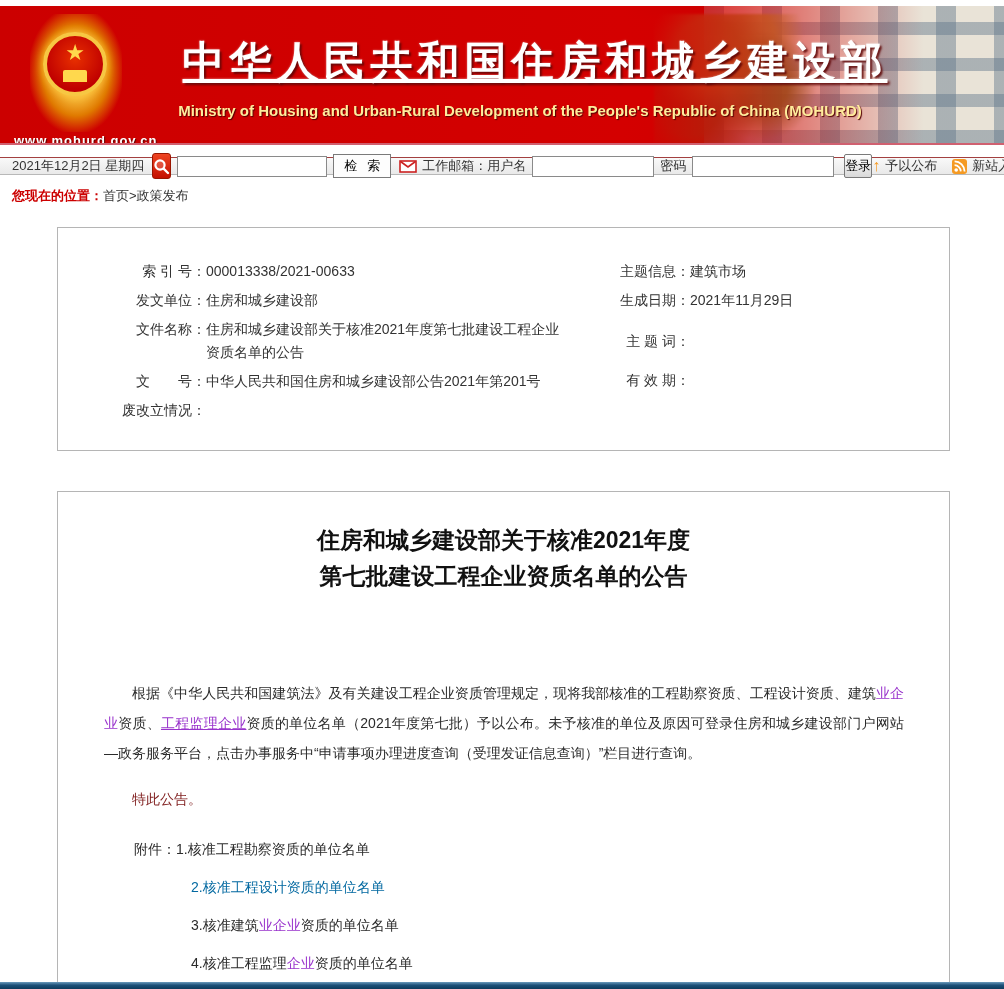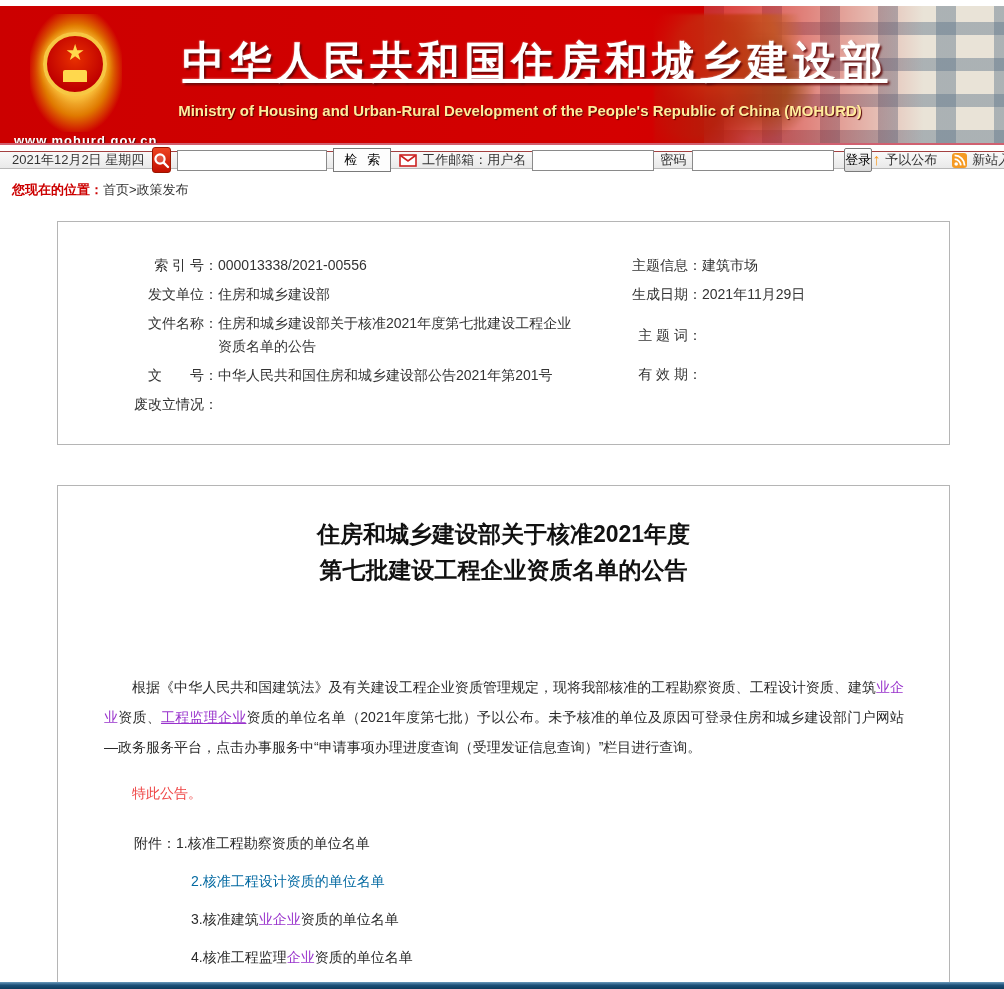"2021年12月2日 星期四" .toolbar { margin-top: 6px -> 12px }
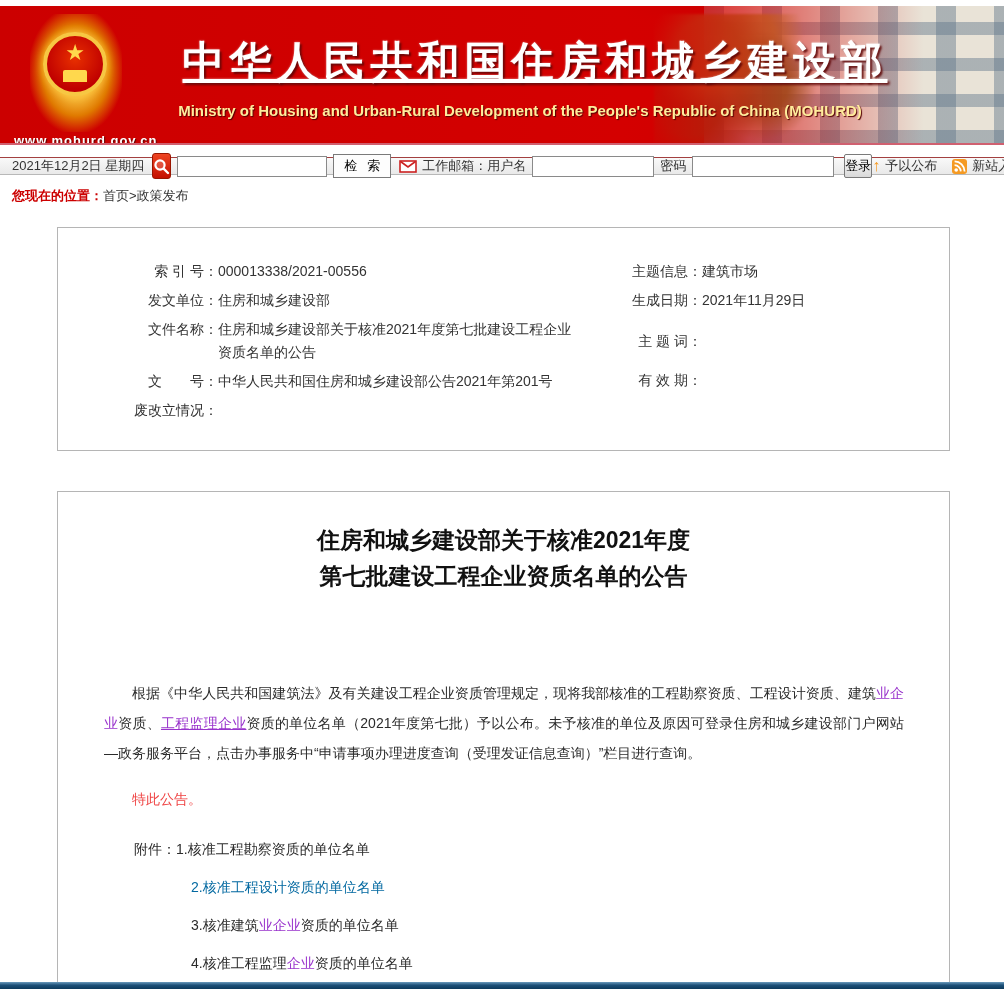"索 引 号：" .meta-box { padding: 32px 0 22px 12px -> 32px 0 22px 0 }
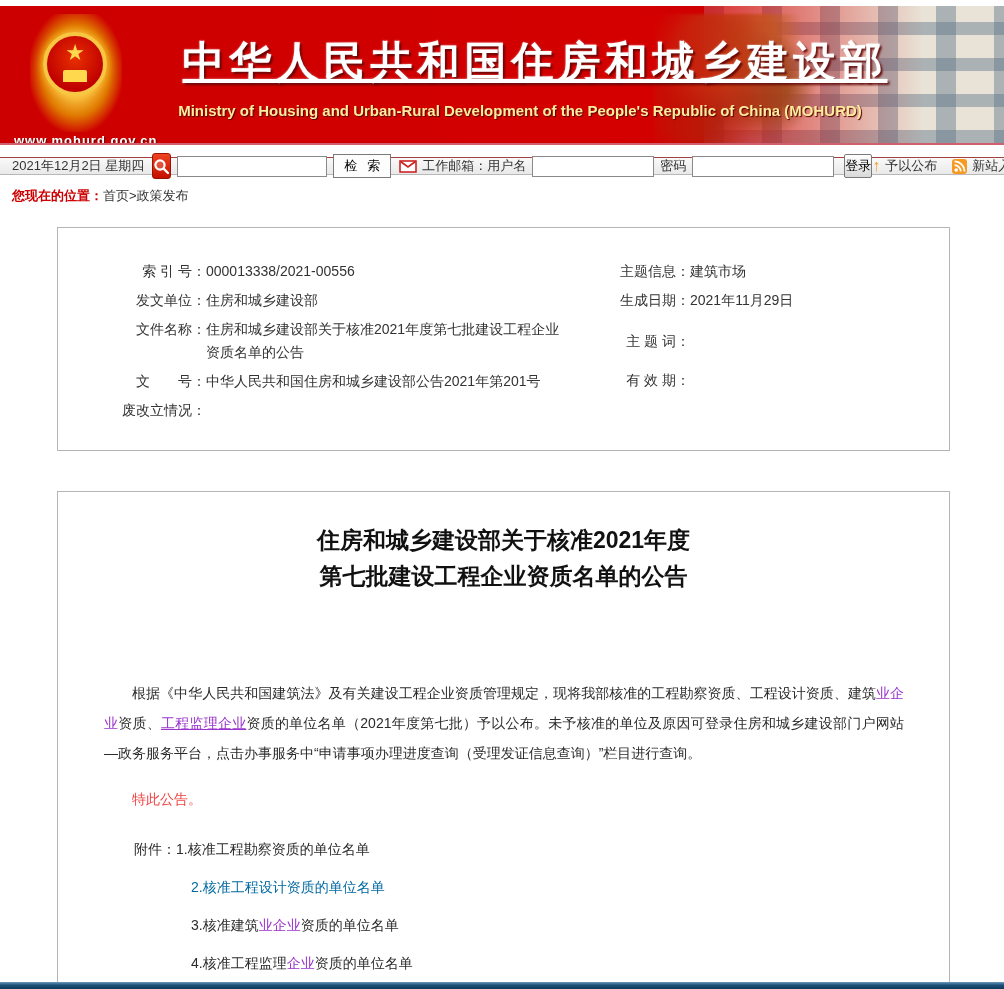"000013338/2021-00556" span.meta-value { text: 000013338/2021-00556 -> 000013338/2021-00633 }
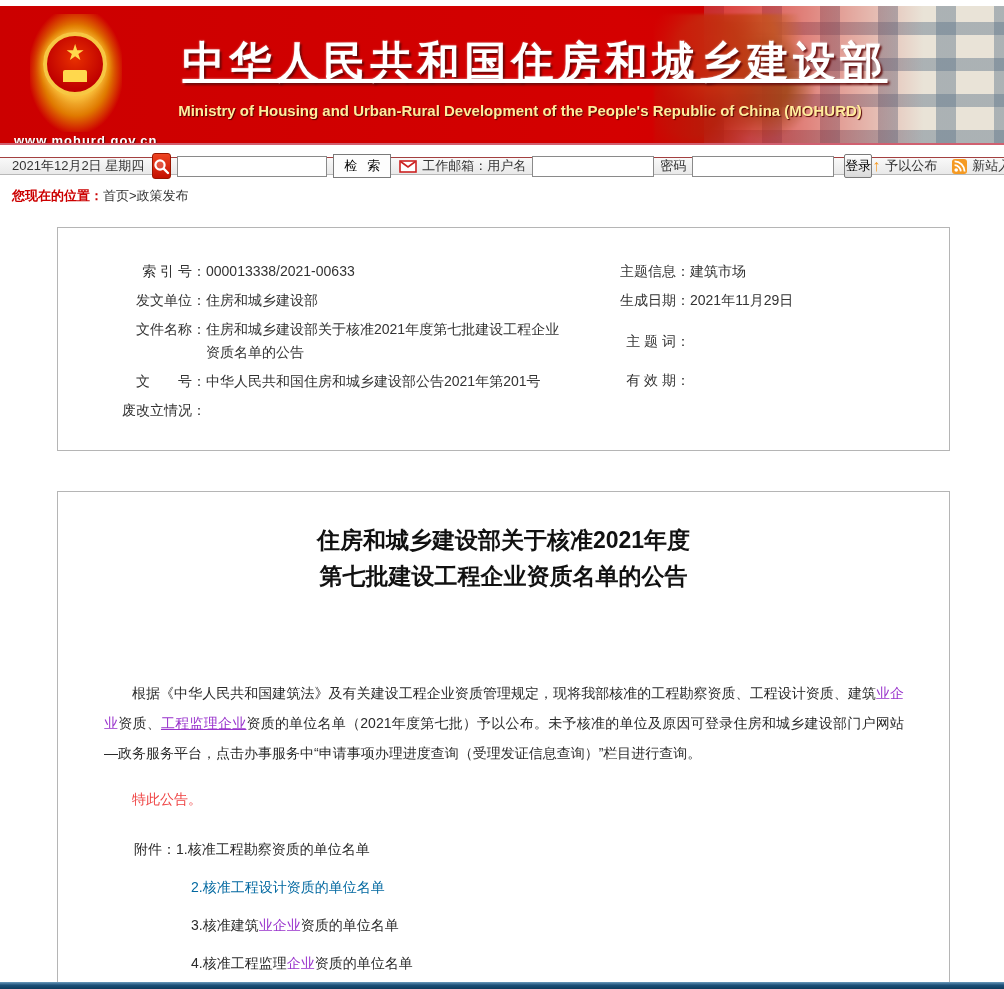"特此公告。" .doc-closing { color: #ef4444 -> #7f1d1d }
